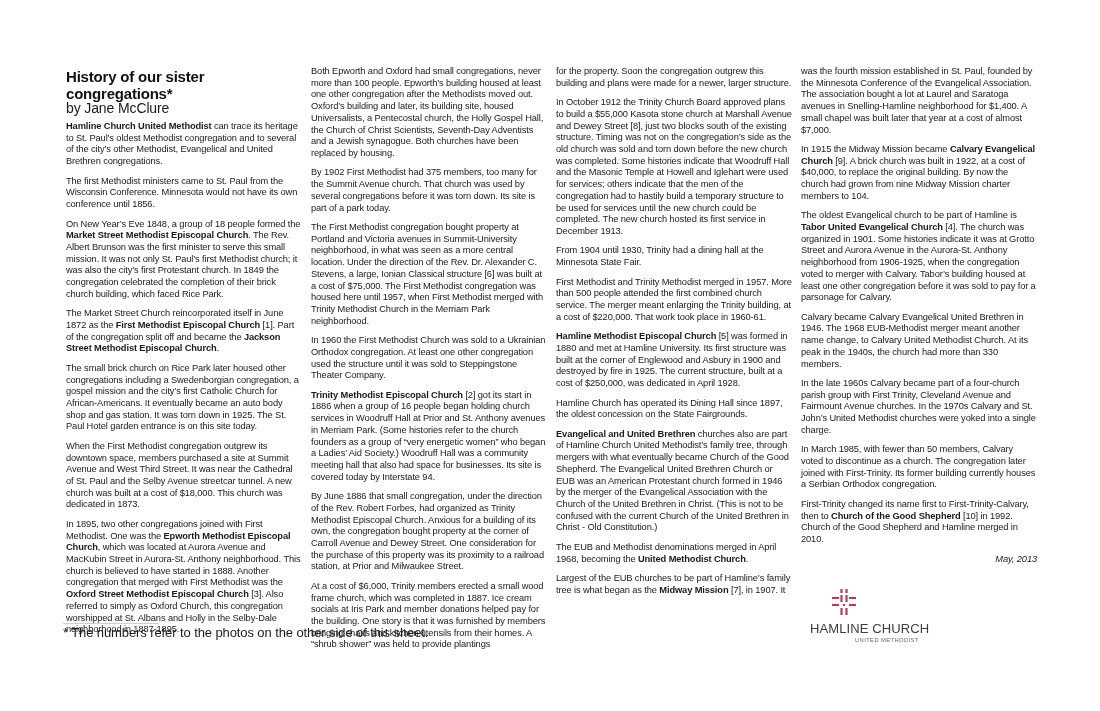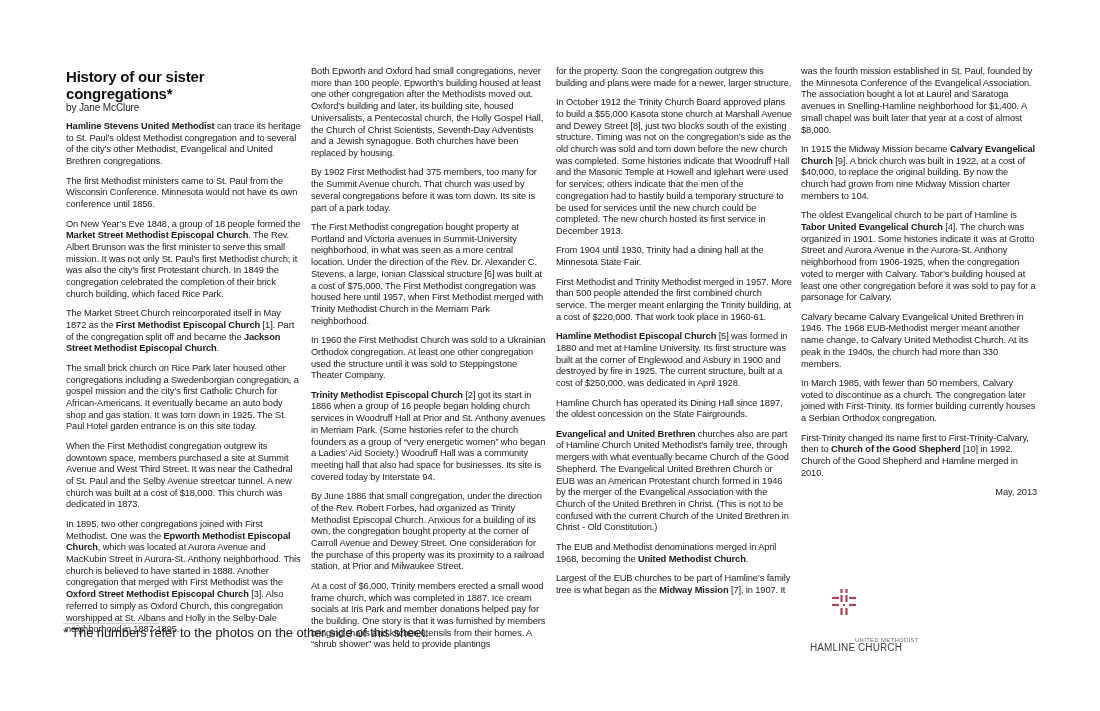"was the fourth mission established" span { text: $8,000 -> $7,000 }
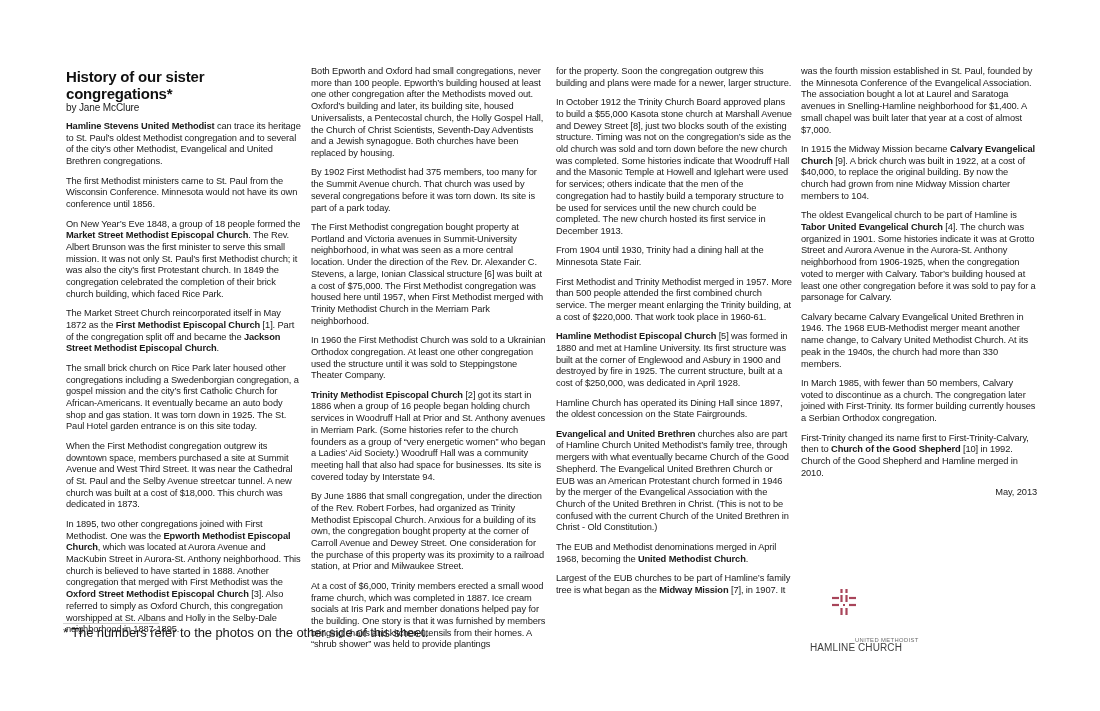"by Jane McClure" .byline { font-size: 10px -> 14px }
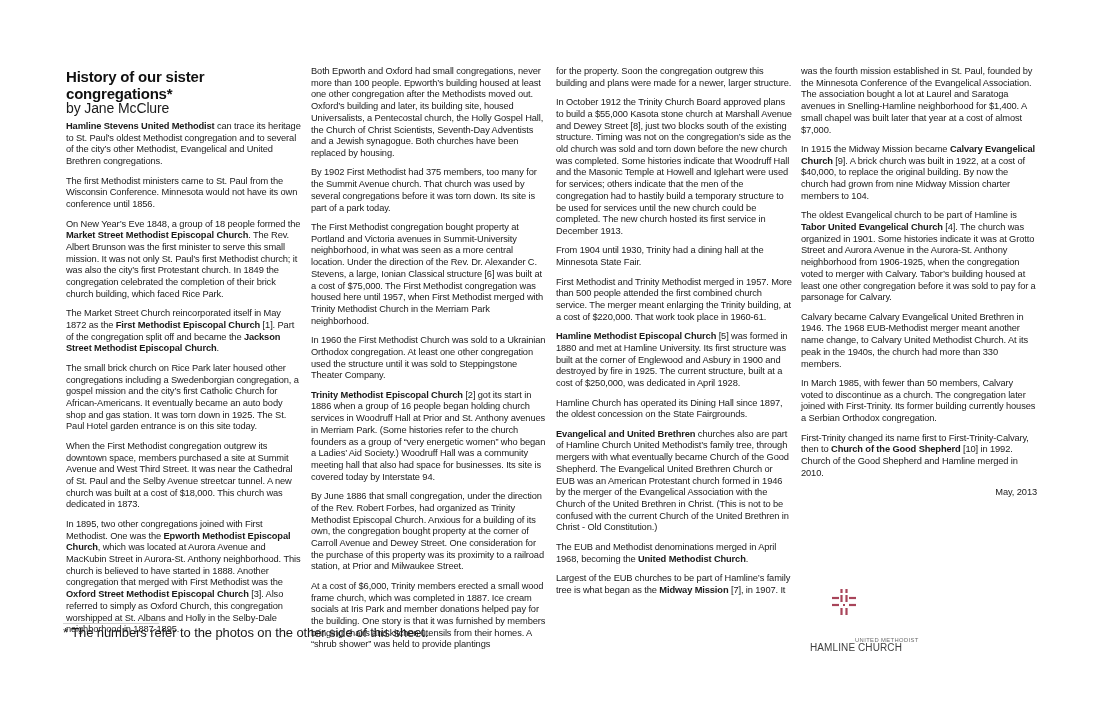"Hamline Stevens United Methodist" b { text: Stevens -> Church }
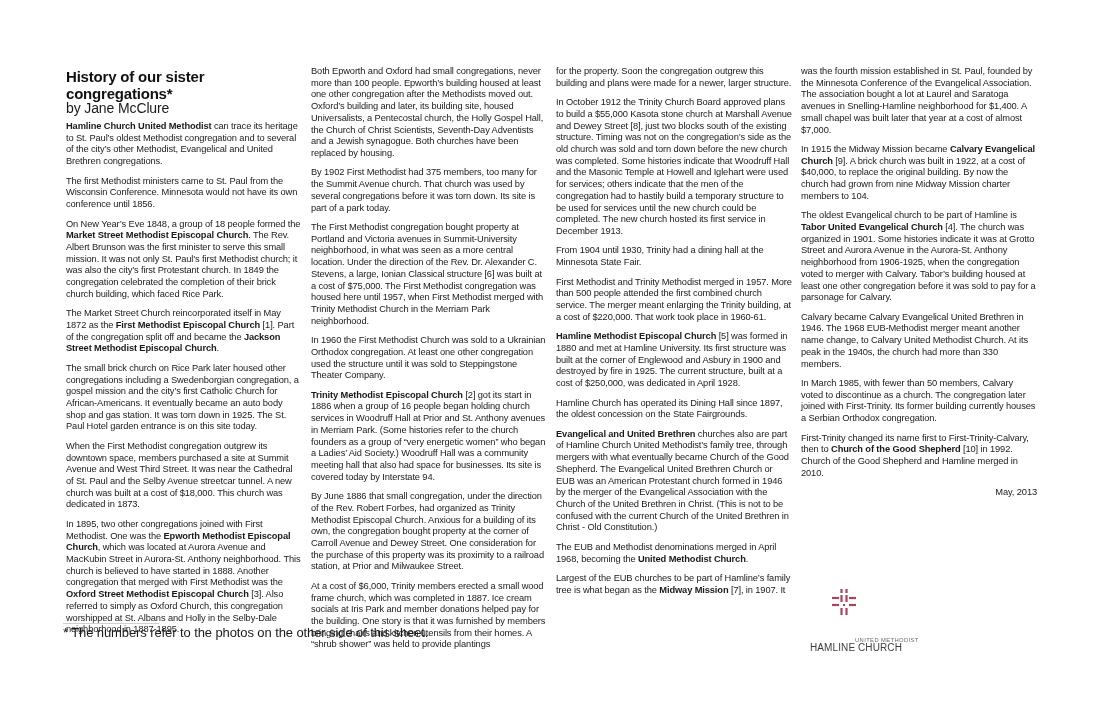"The Market Street Church reincorporated" span { text: May -> June }
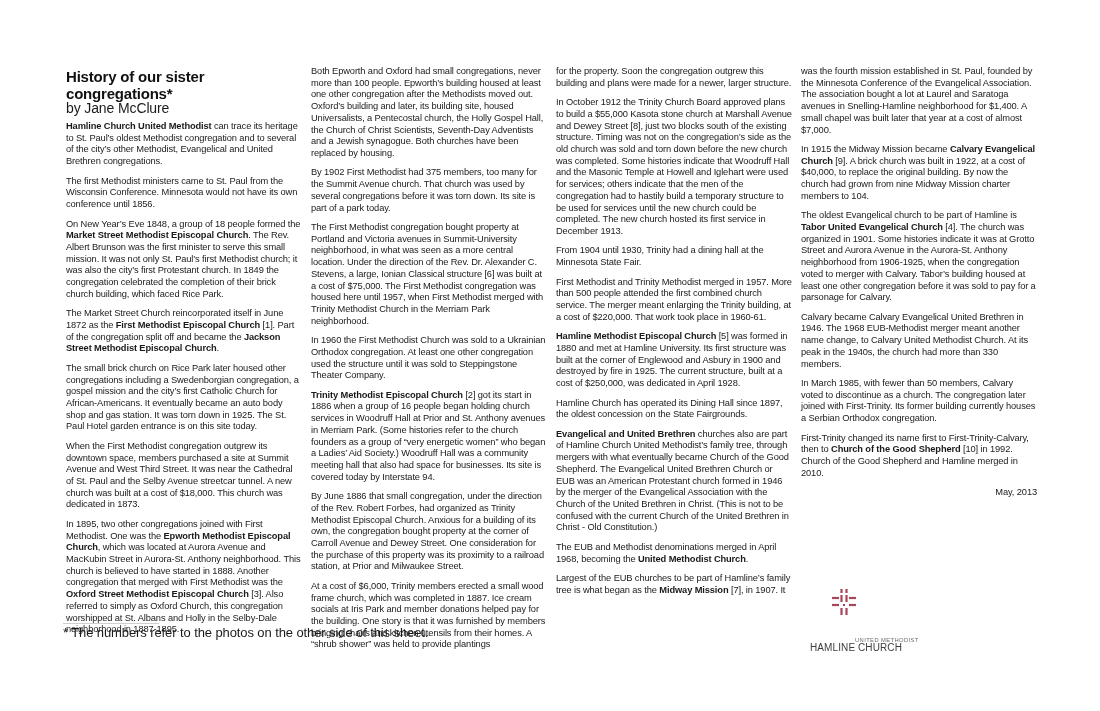"In the late 1960s Calvary" p { html: none -> <p><span>In the late 1960s Calvary became part of a four-church parish group with First Trinity, Cleveland Avenue and Fairmount Avenue churches. In the 1970s Calvary and St. John’s United Methodist churches were yoked into a single charge.</span></p> }
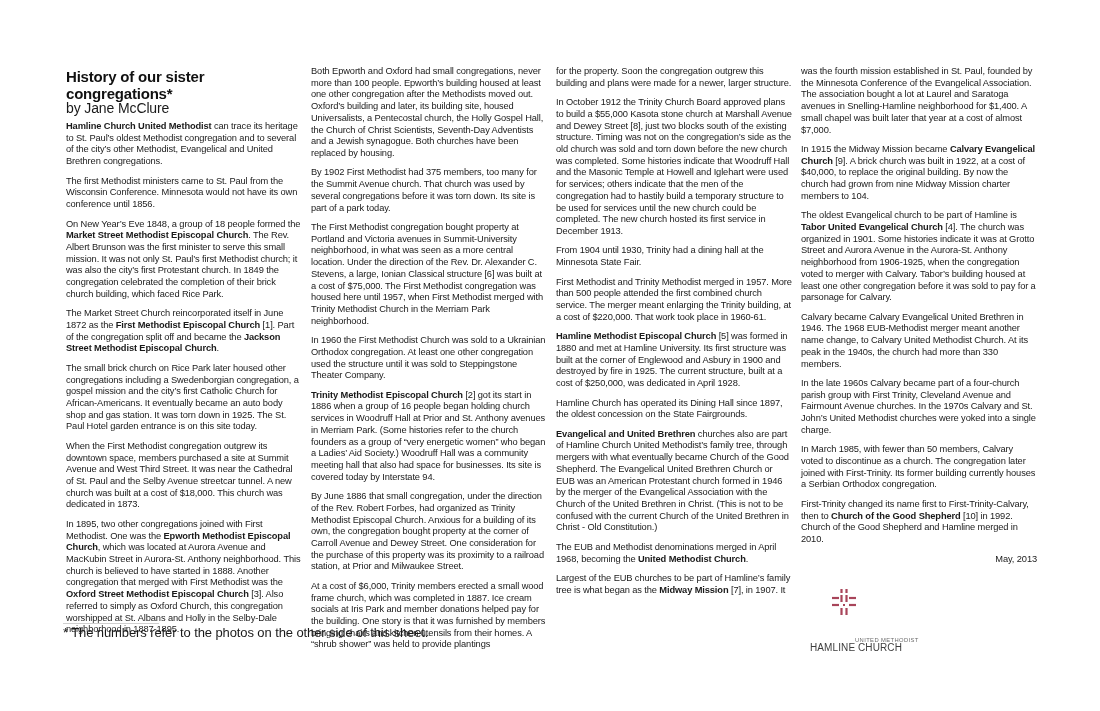"May, 2013" .date { font-style: none -> italic }
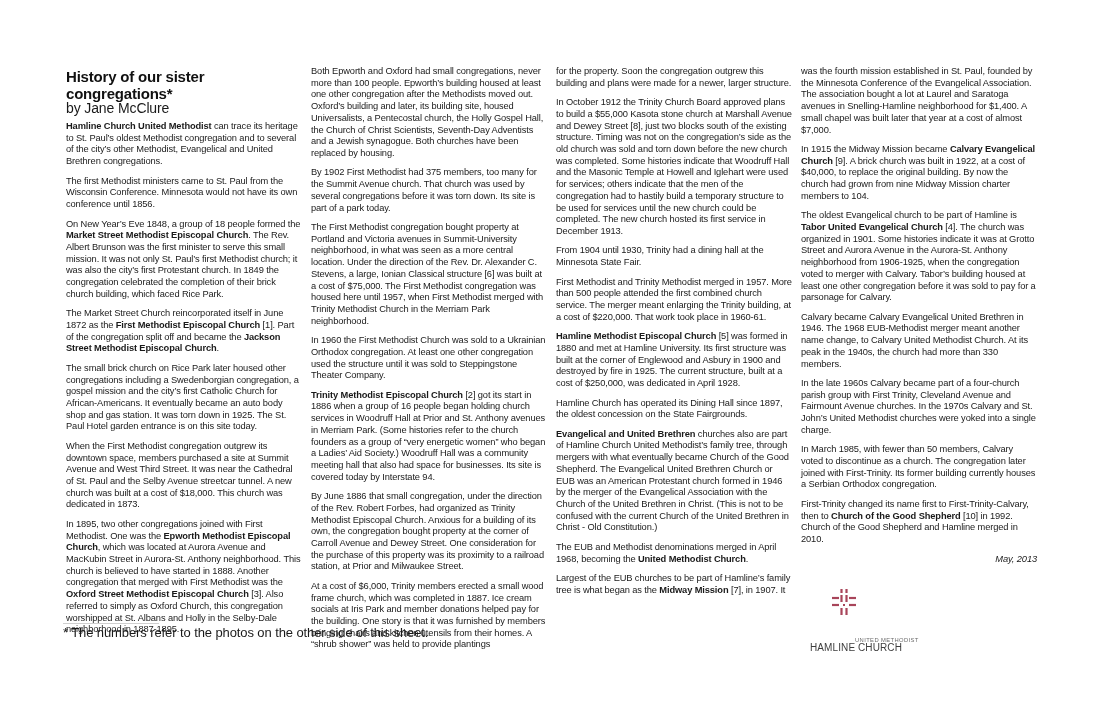"HAMLINE CHURCH" .logo-name { font-size: 10px -> 13px; margin-top: 19px -> none }
